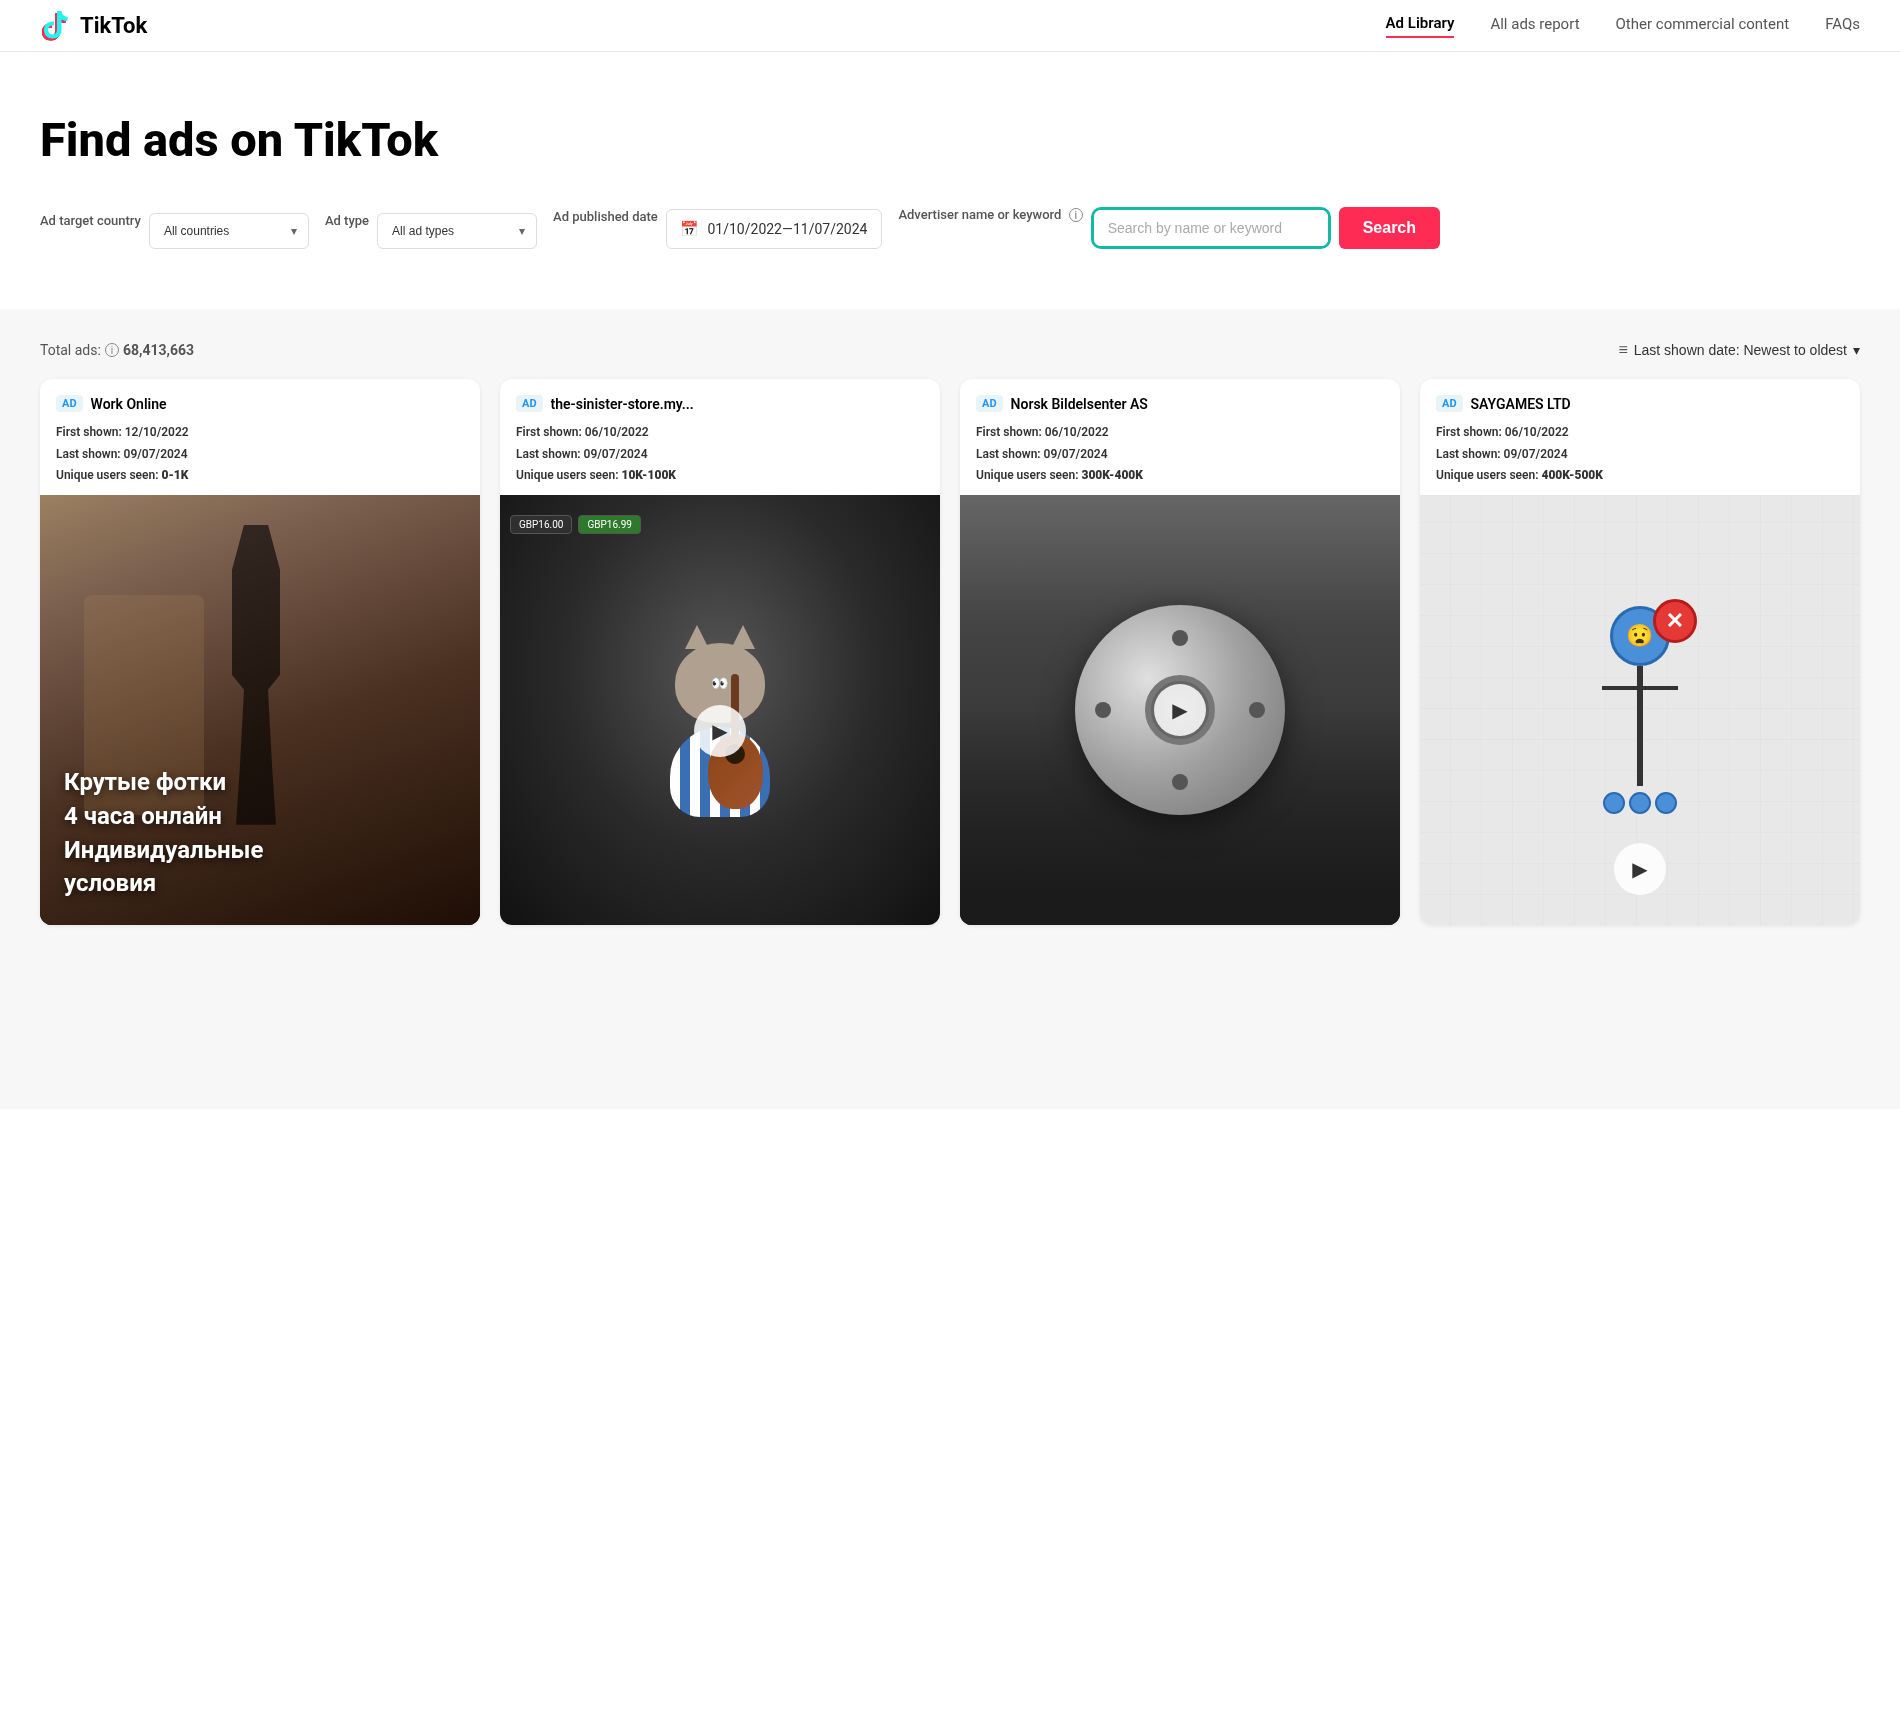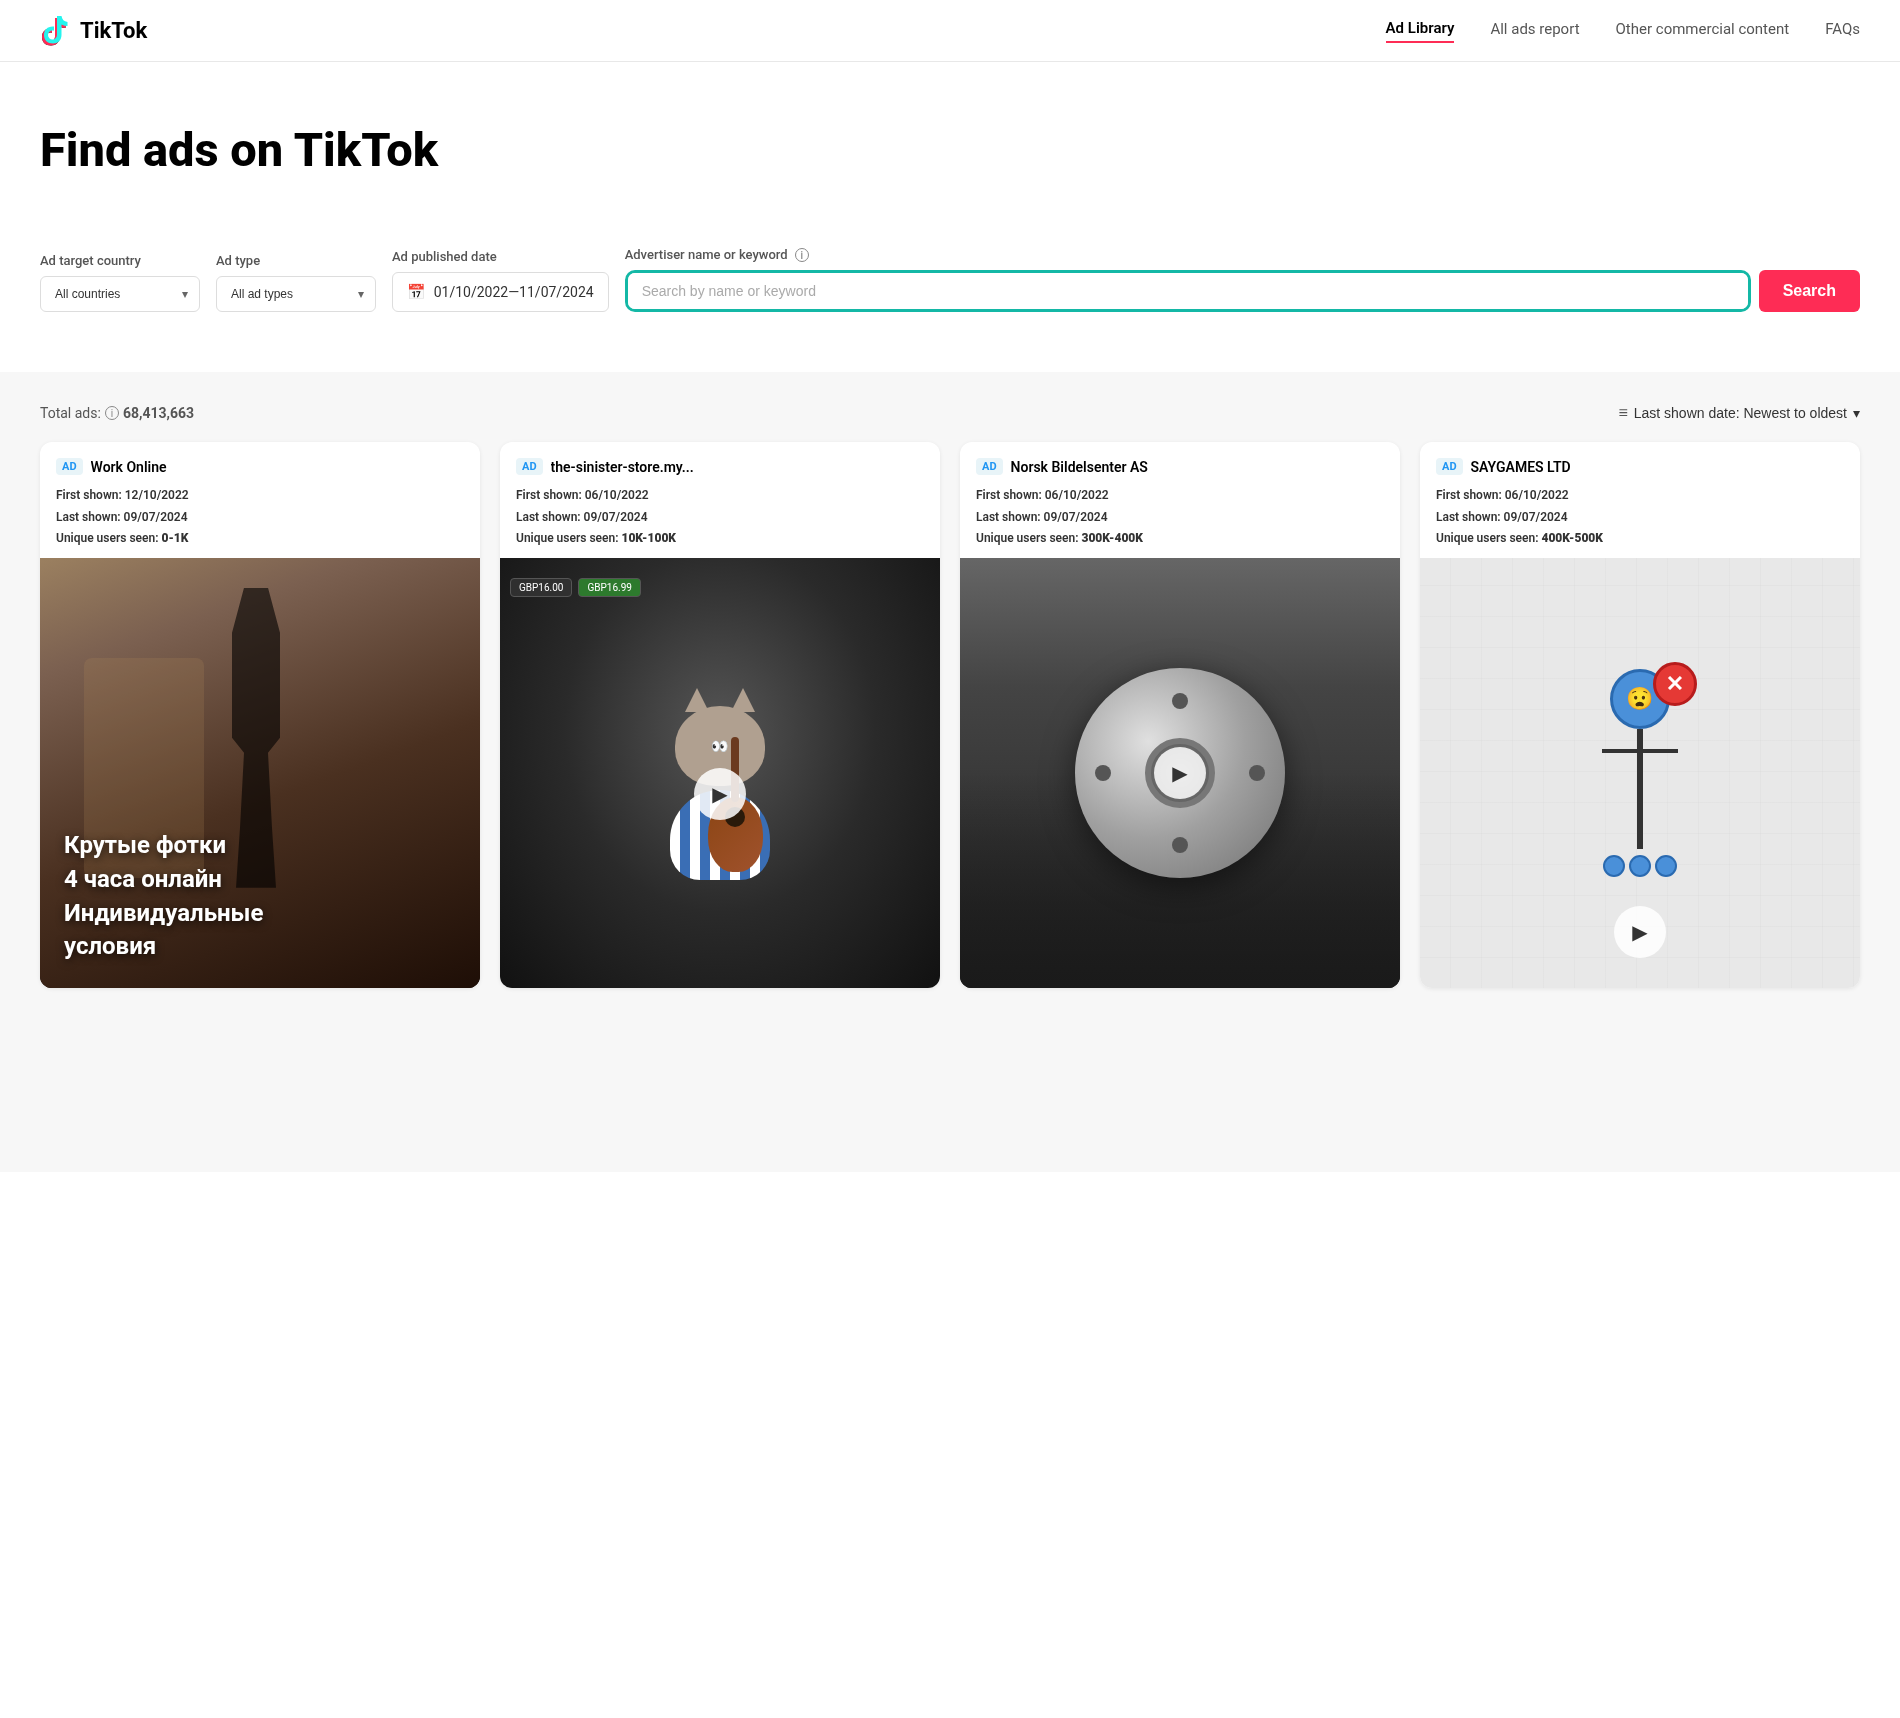"TikTok" .header { height: 62px -> 52px }
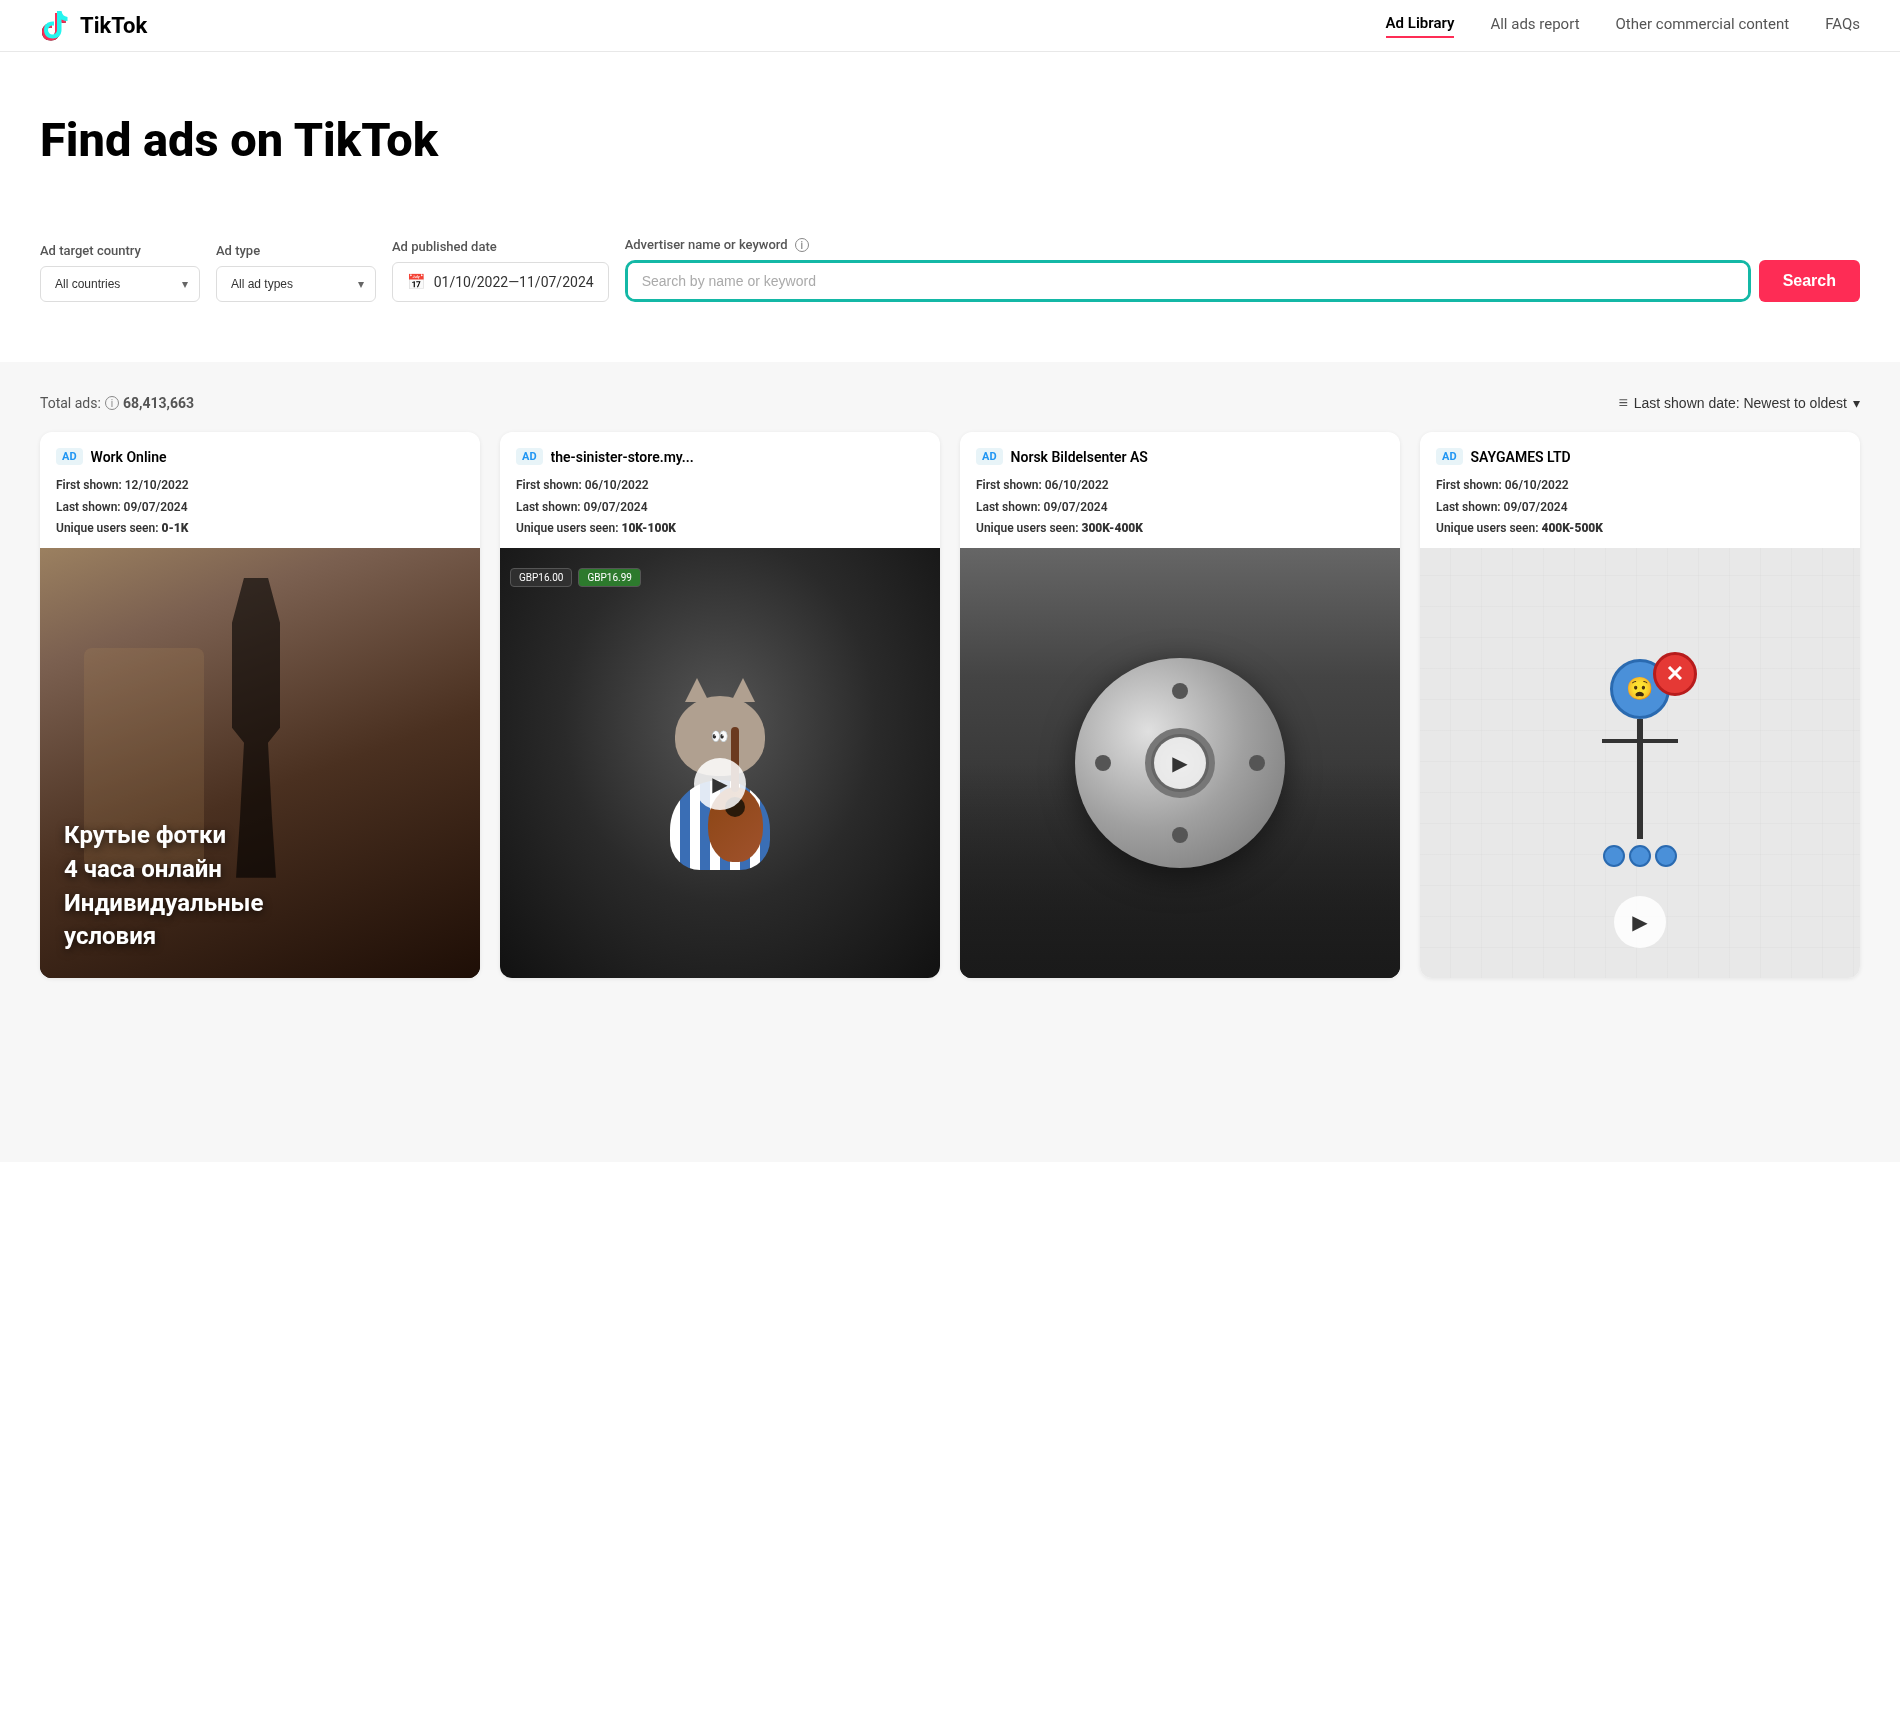"Ad target country" .filter-group { flex-direction: column -> row; margin-top: 30px -> none }
